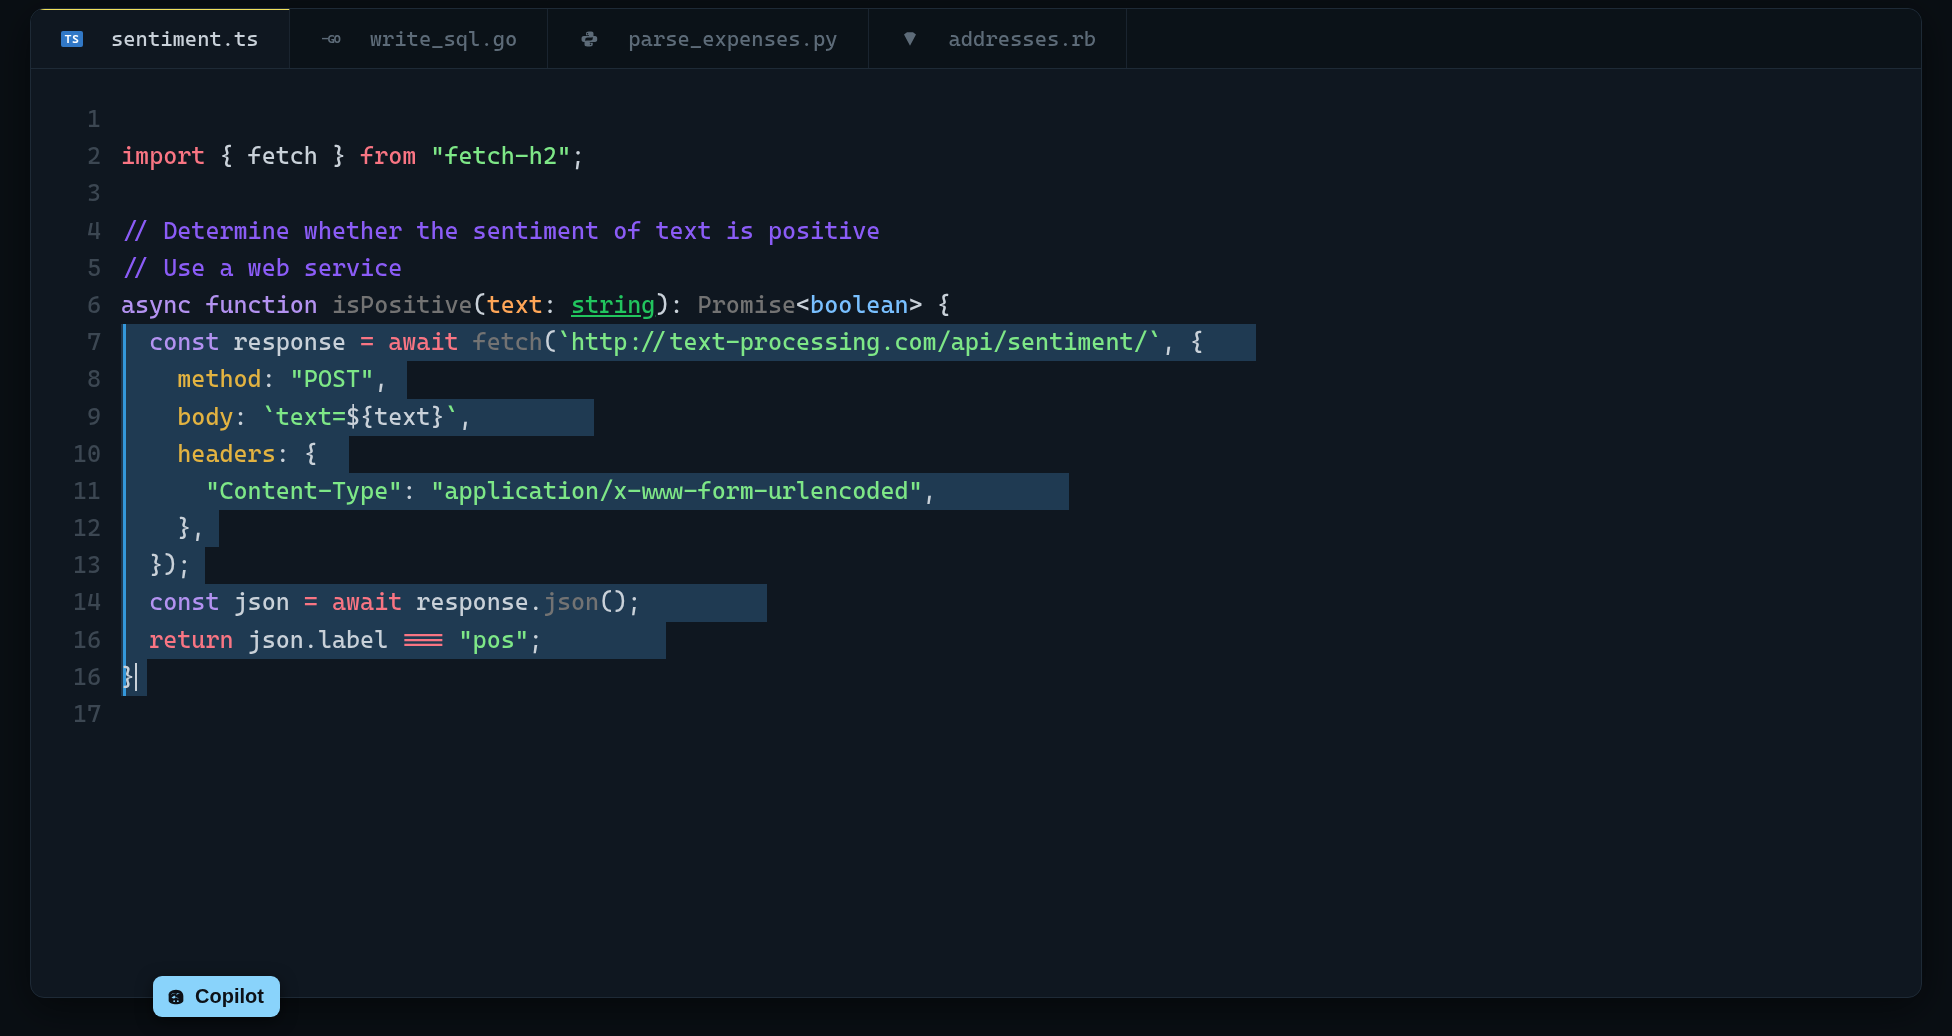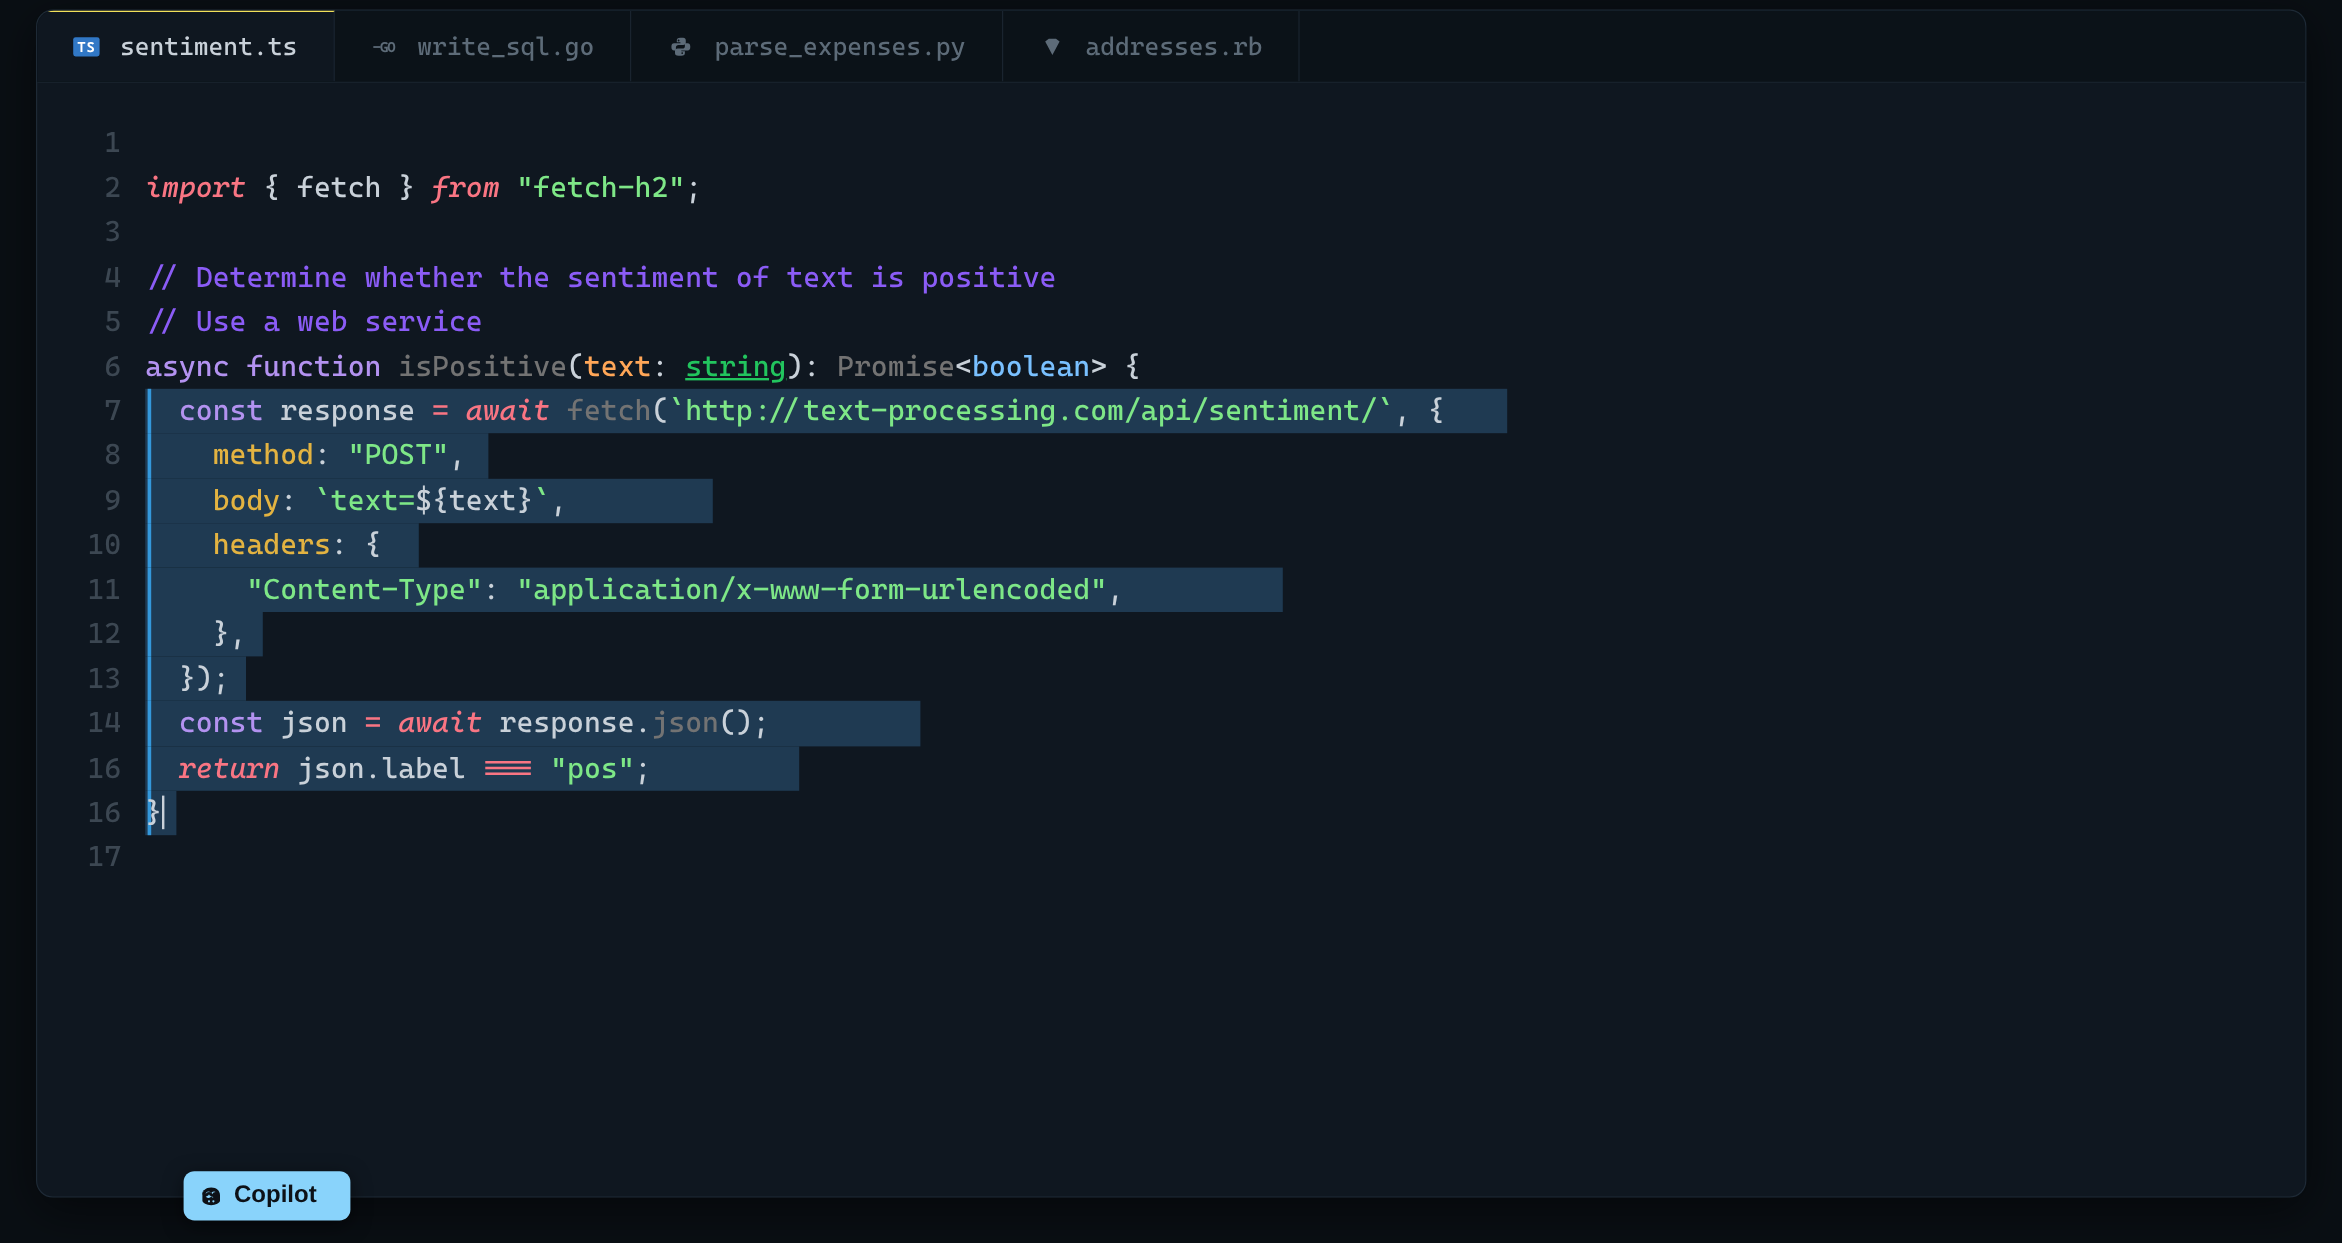"TS" .tab { gap: 17px -> 28px }
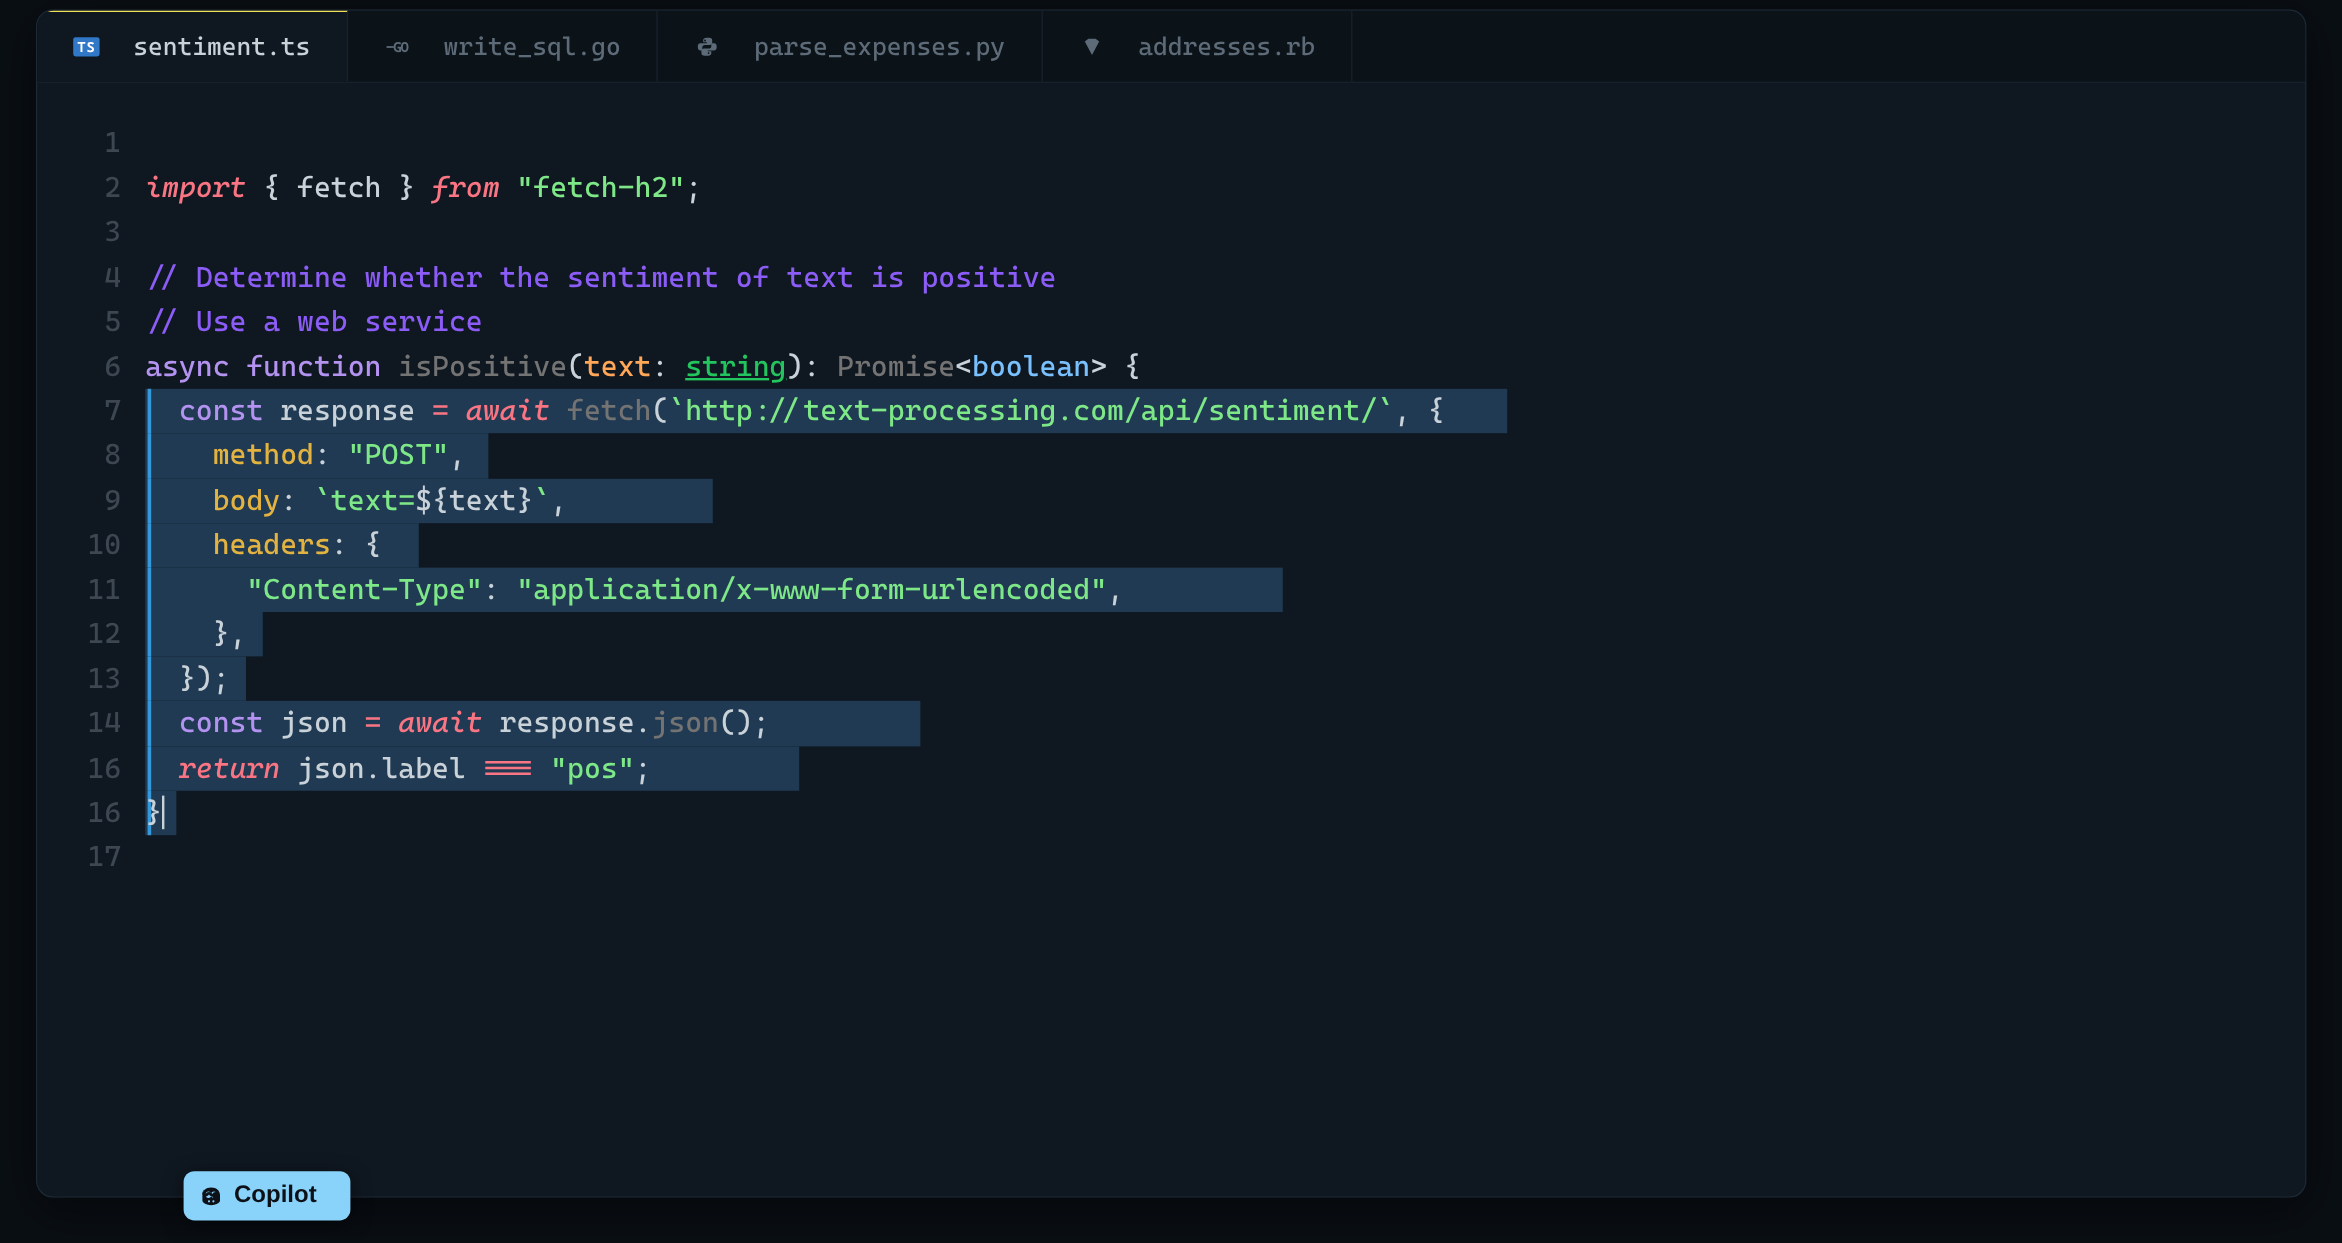"import" .tk-keyword2 { font-style: italic -> none }
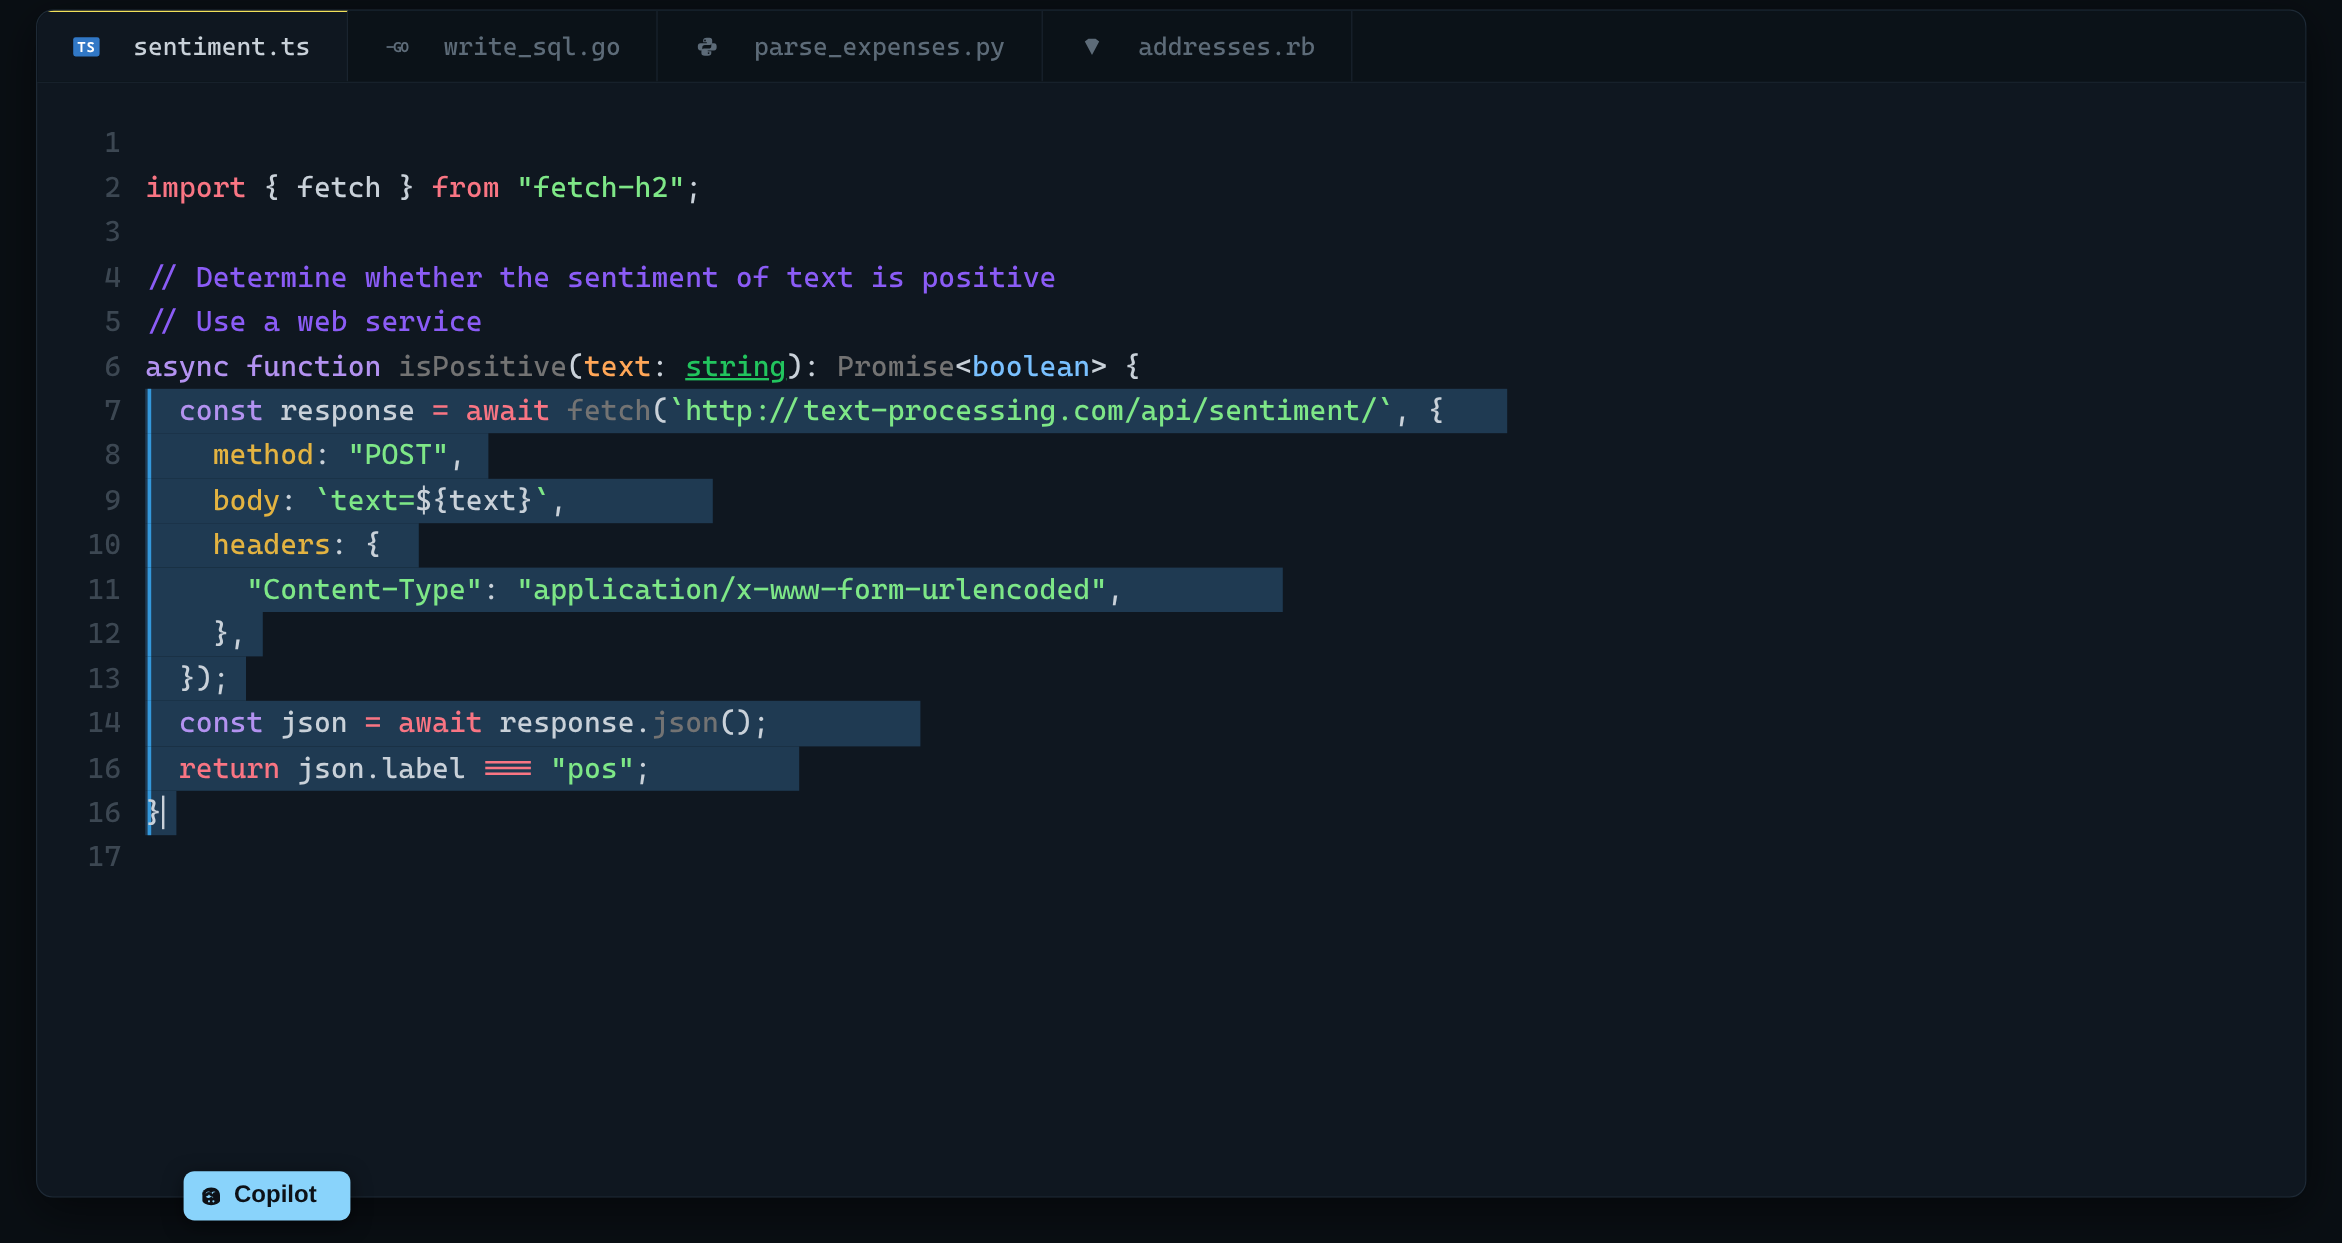"Copilot" .copilot-badge { padding: 9px 28px 9px 12px -> 9px 16px 9px 12px }
